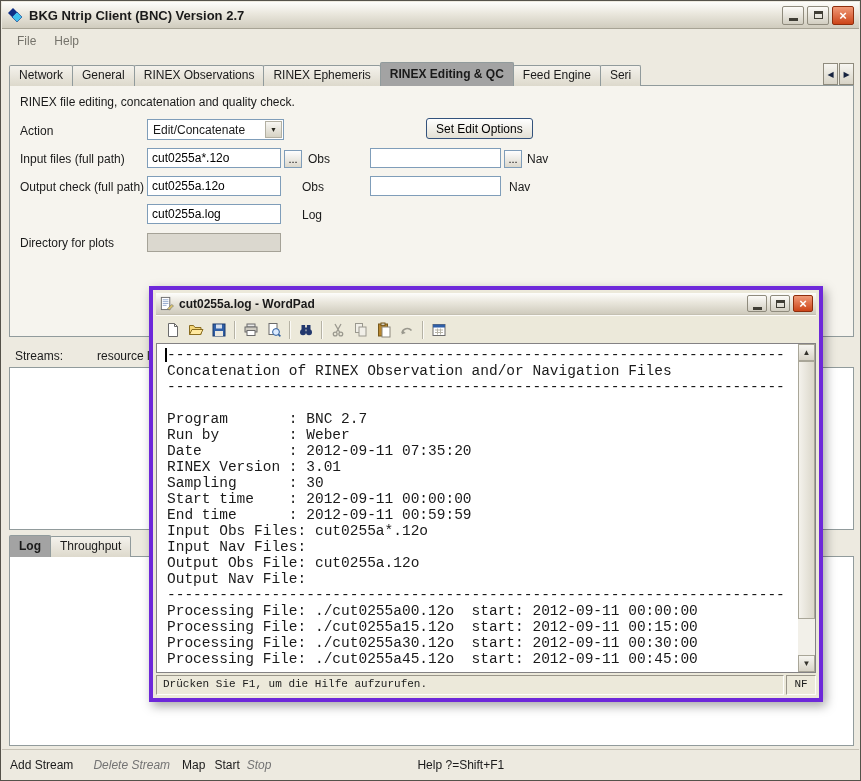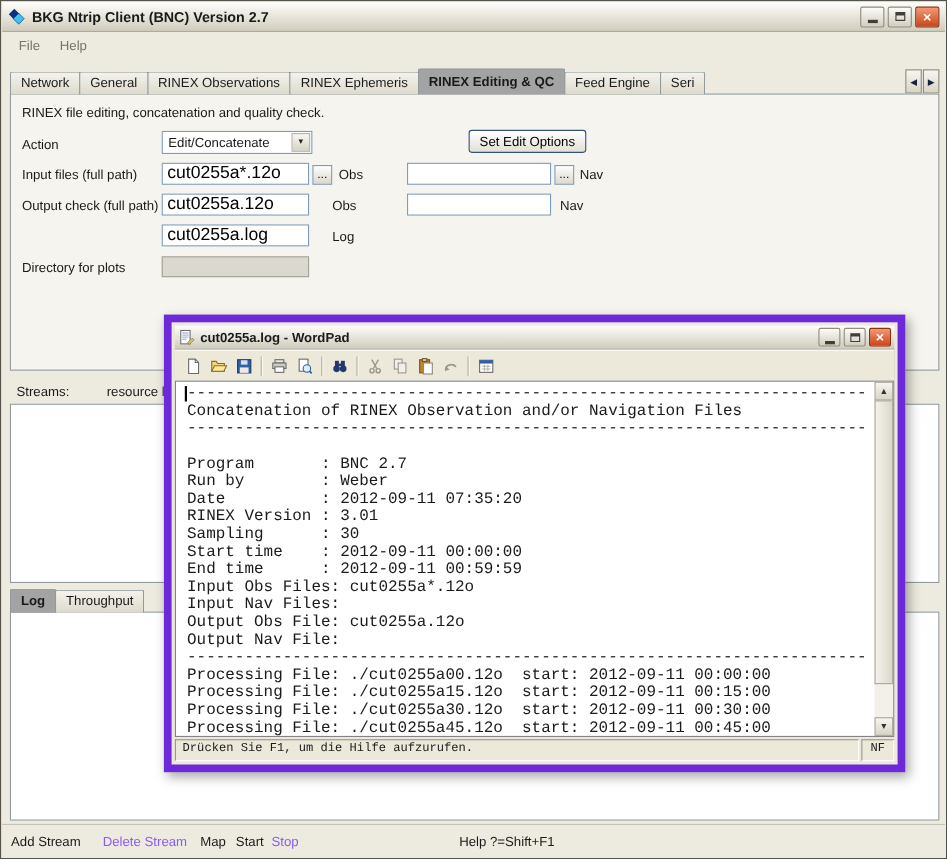"cut0255a*.12o" .field { font-size: 16px -> 12px }
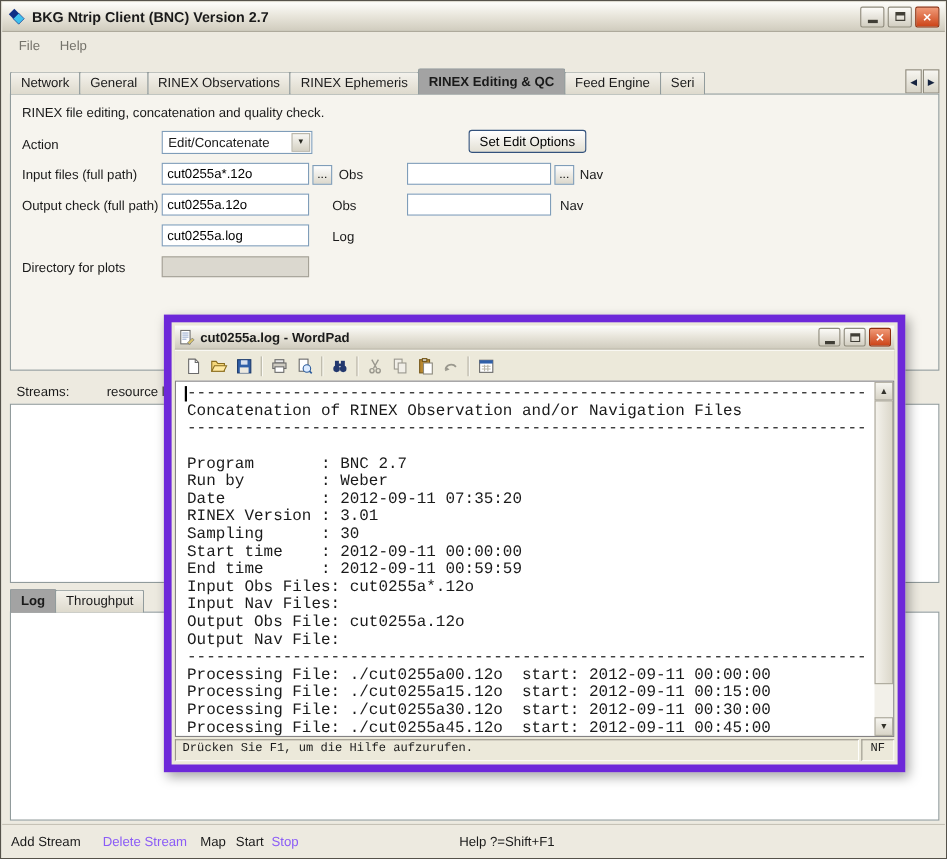"cut0255a.log - WordPad" .wordpad { border: 7px solid #6d28d9 -> 4px solid #6d28d9 }
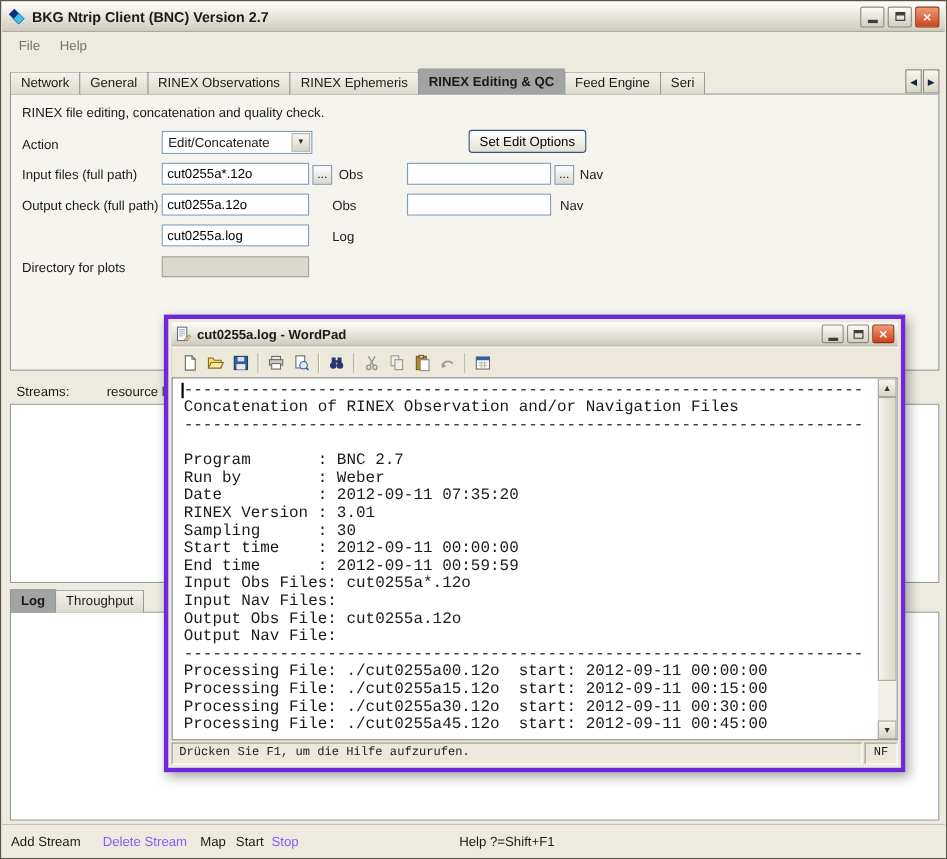"Delete Stream" .bb-item.disabled { color: #8b5cf6 -> #737373; font-style: none -> italic }
